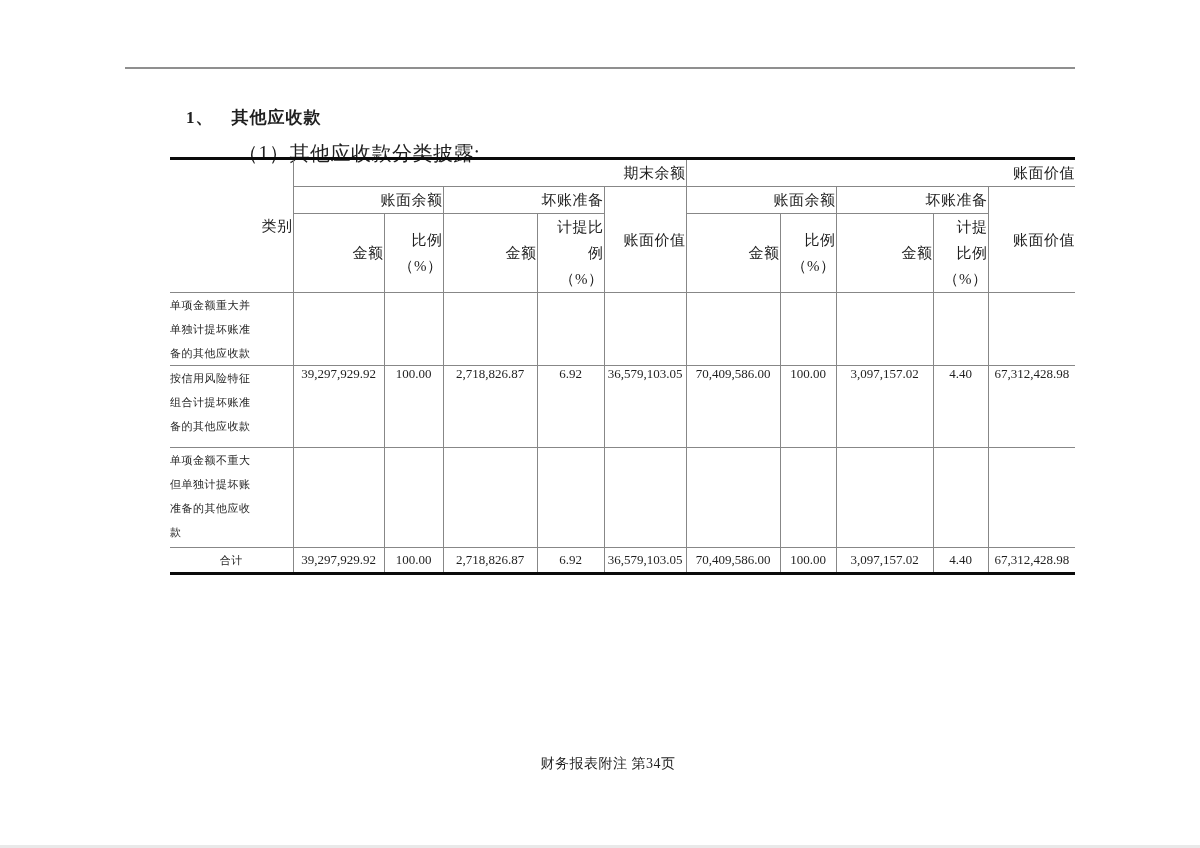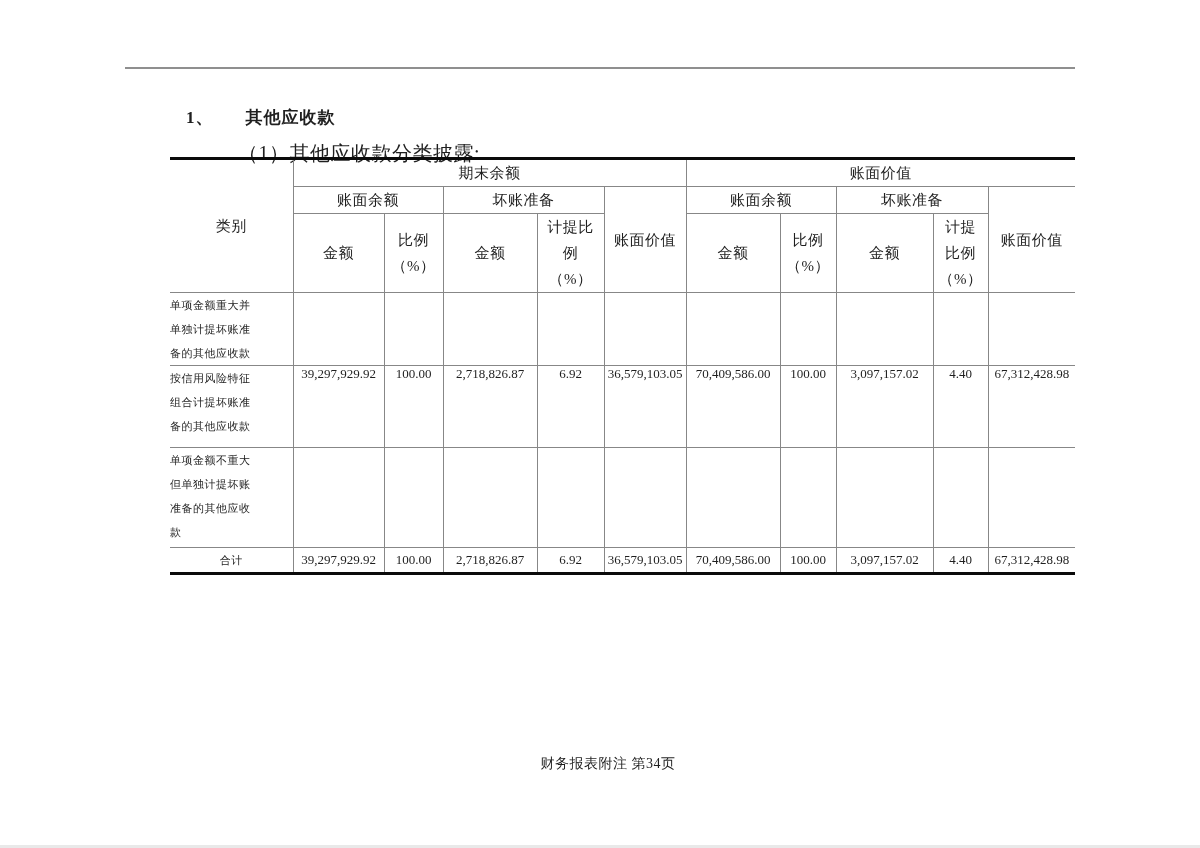"其他应收款" .heading .title { margin-left: 32px -> 18px }
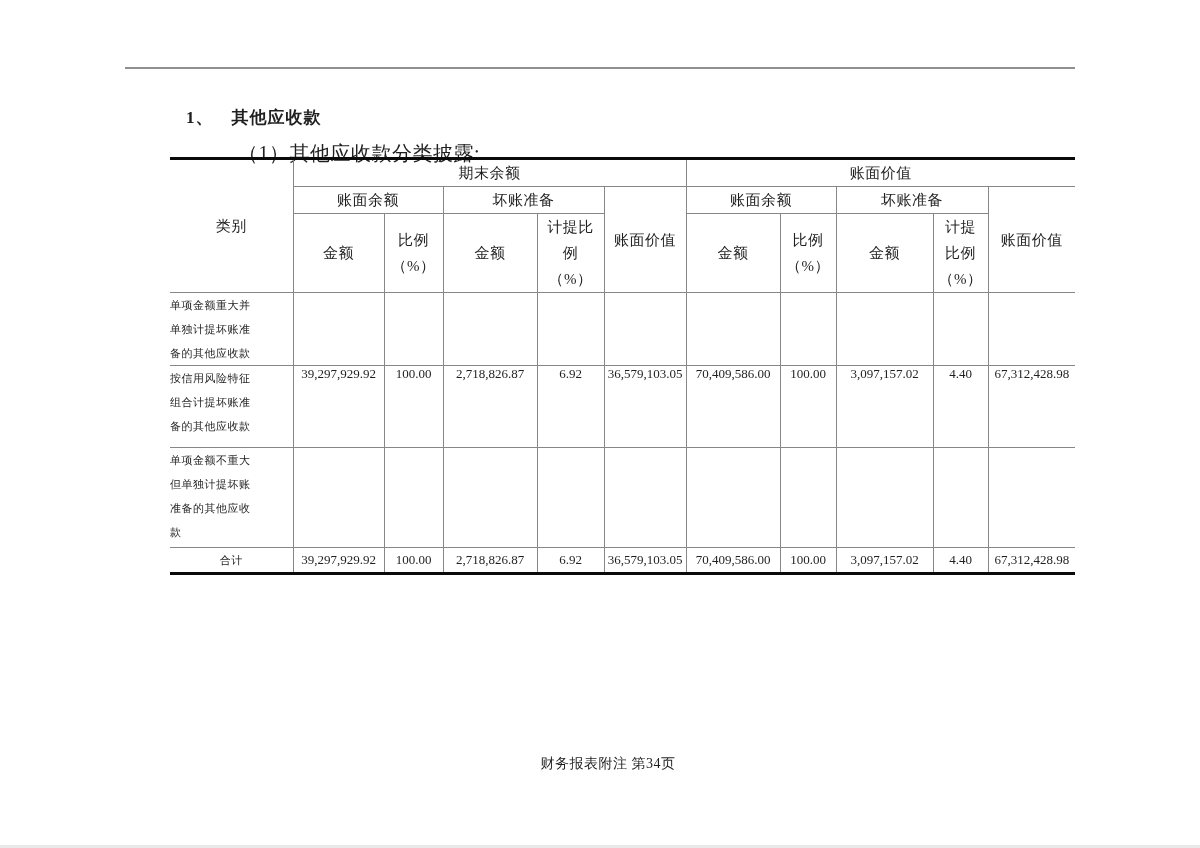"期末余额" table.fin th { text-align: center -> right }
